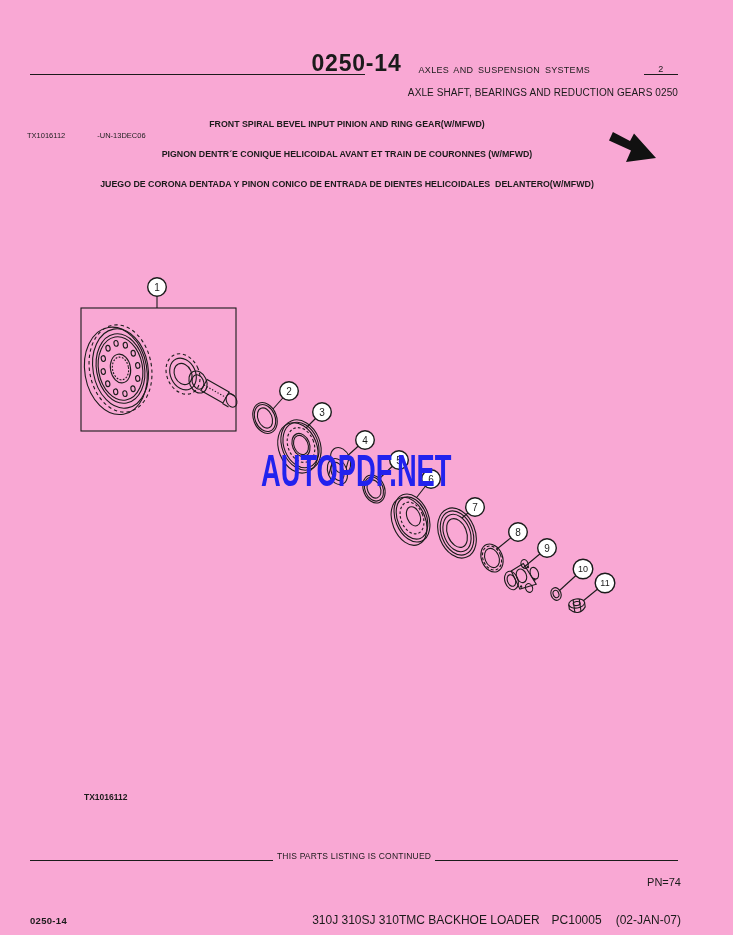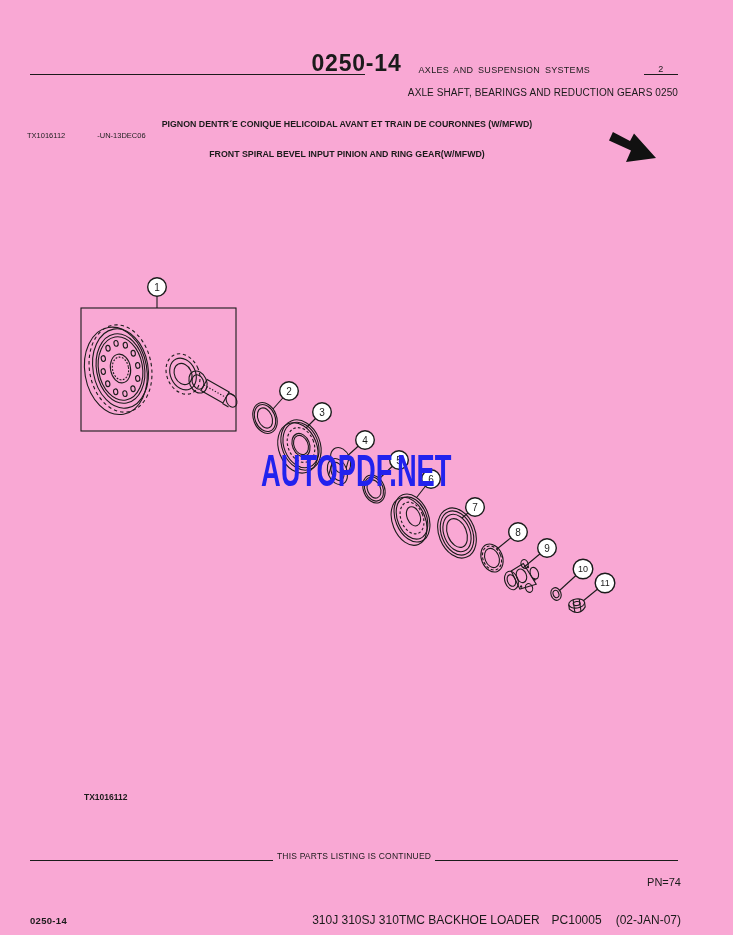"PIGNON DENTR´E CONIQUE HELICOIDAL AVANT" div { order: before "FRONT SPIRAL BEVEL INPUT PINION" -> after "FRONT SPIRAL BEVEL INPUT PINION" }
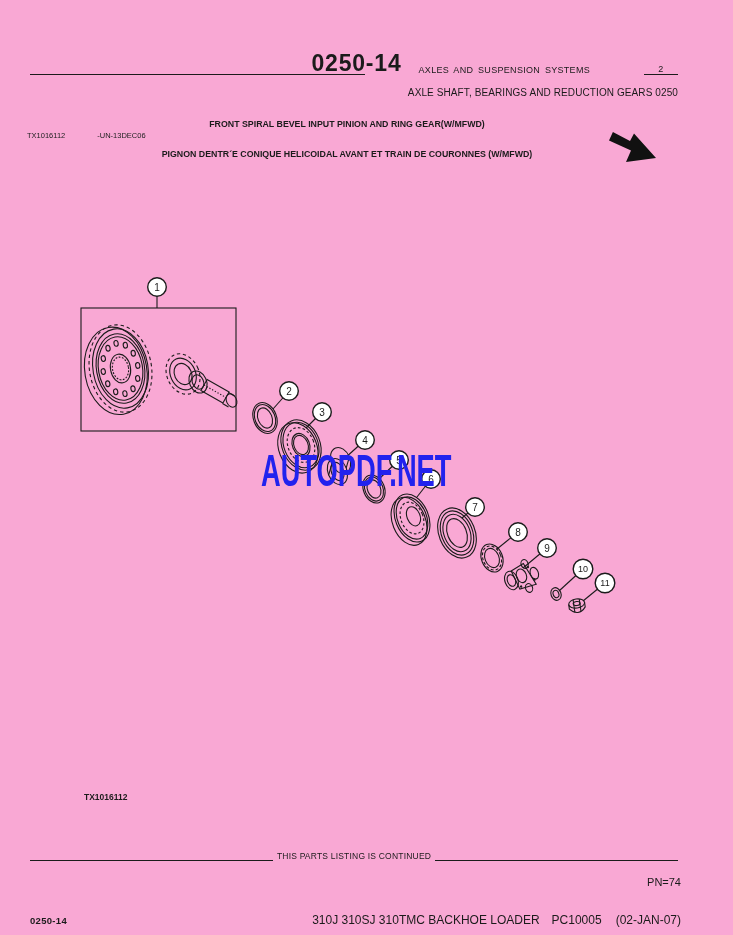"JUEGO DE CORONA DENTADA Y" div { html: none -> <div>JUEGO DE CORONA DENTADA Y PINON CONICO DE ENTRADA DE DIENTES HELICOIDALES DELANTERO(W/MFWD)</div> }
